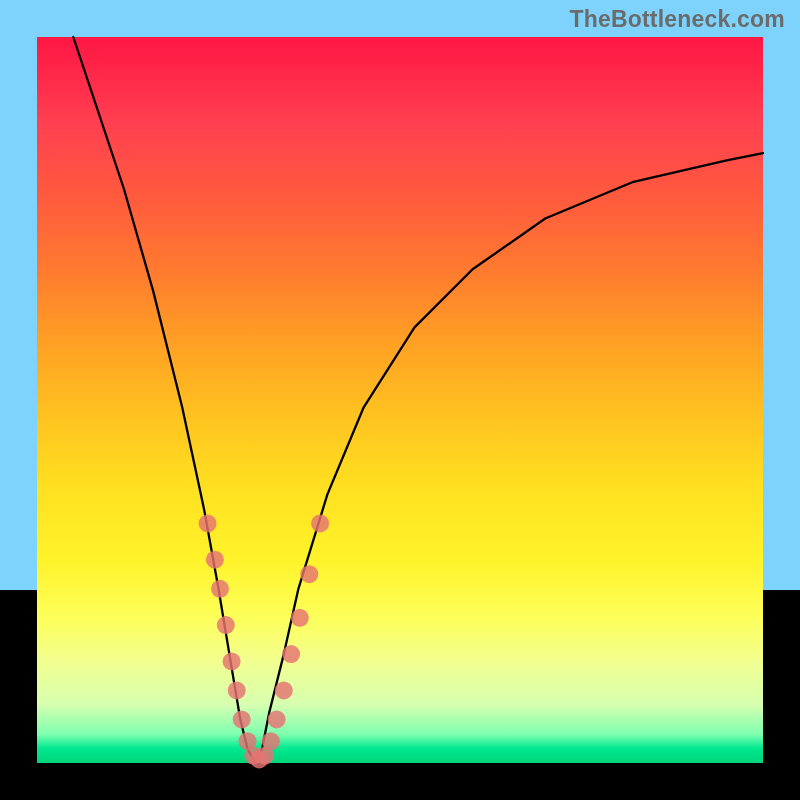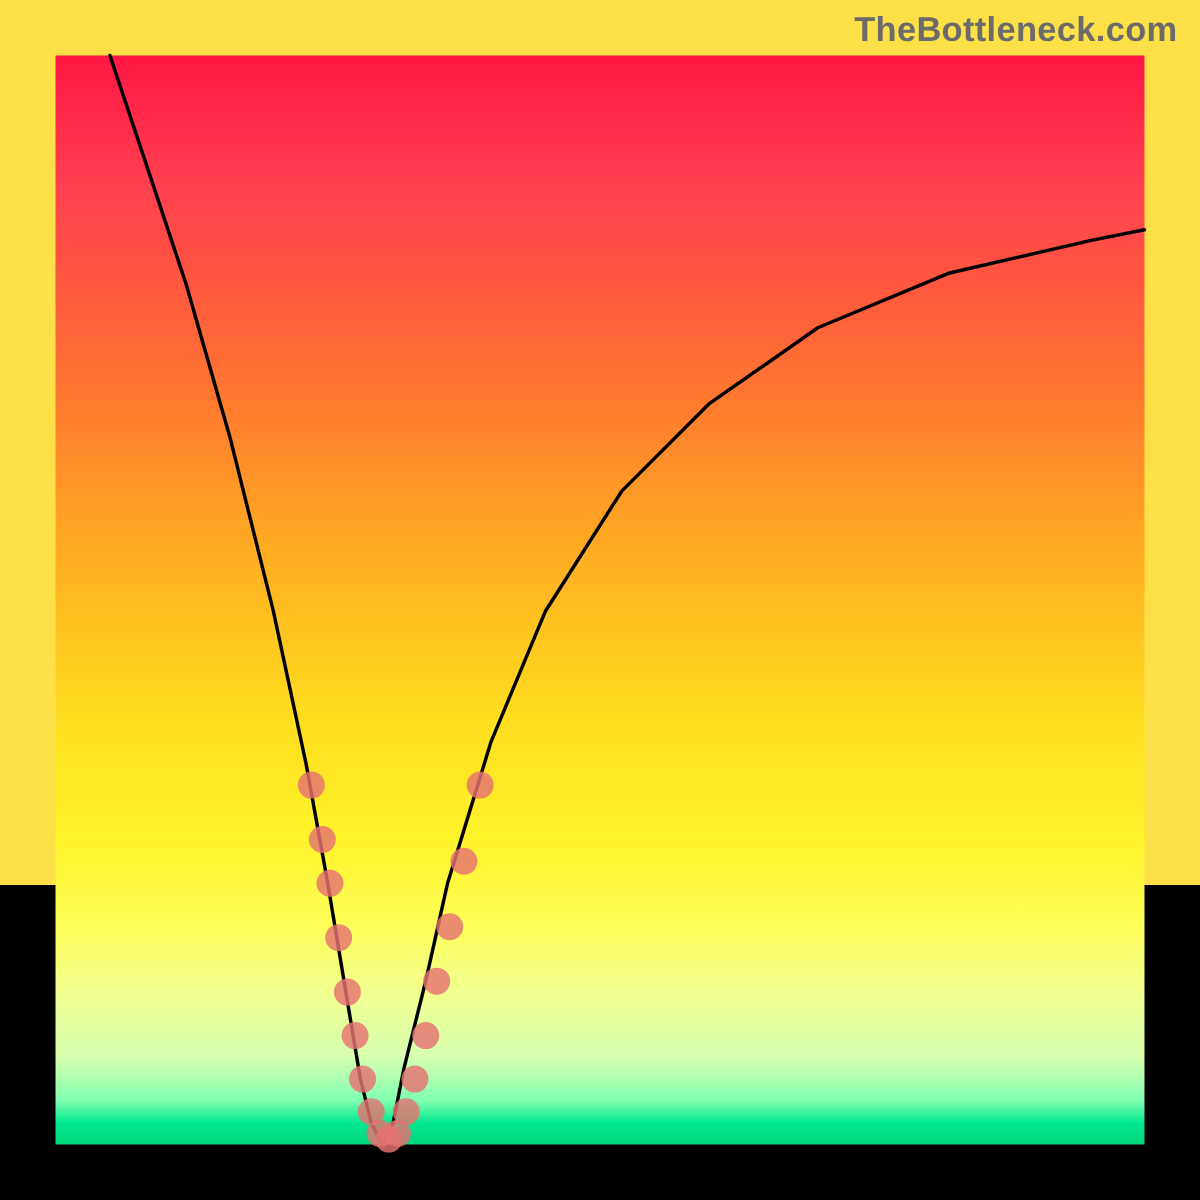"TheBottleneck.com" .frame { background: #fde047 -> #7dd3fc }
